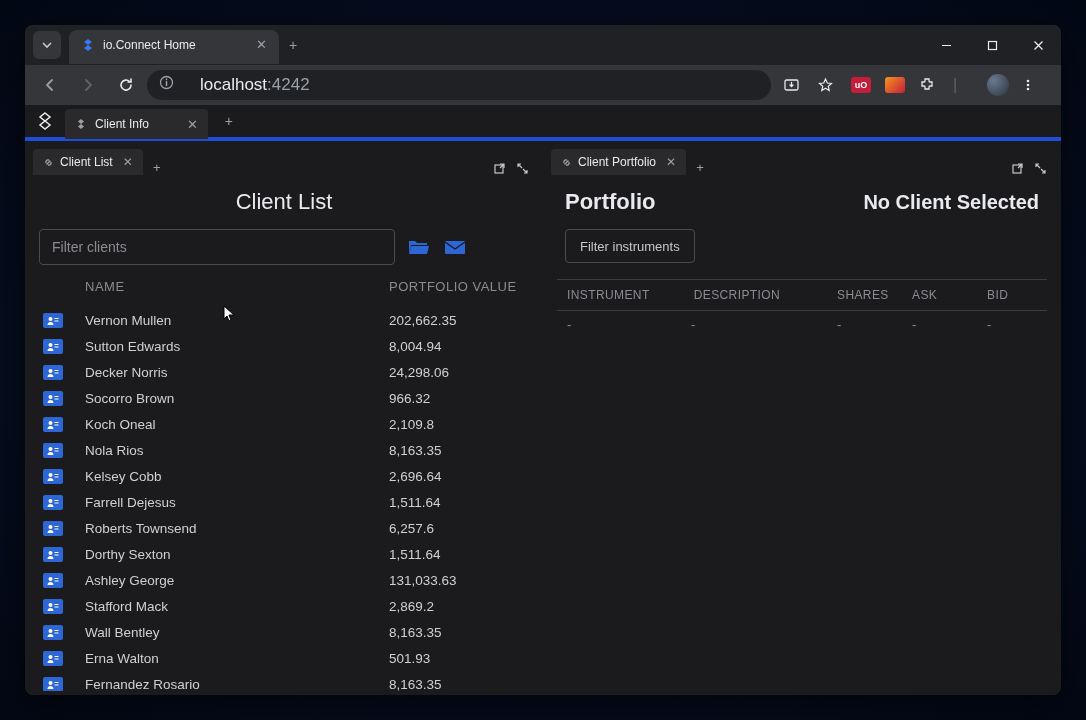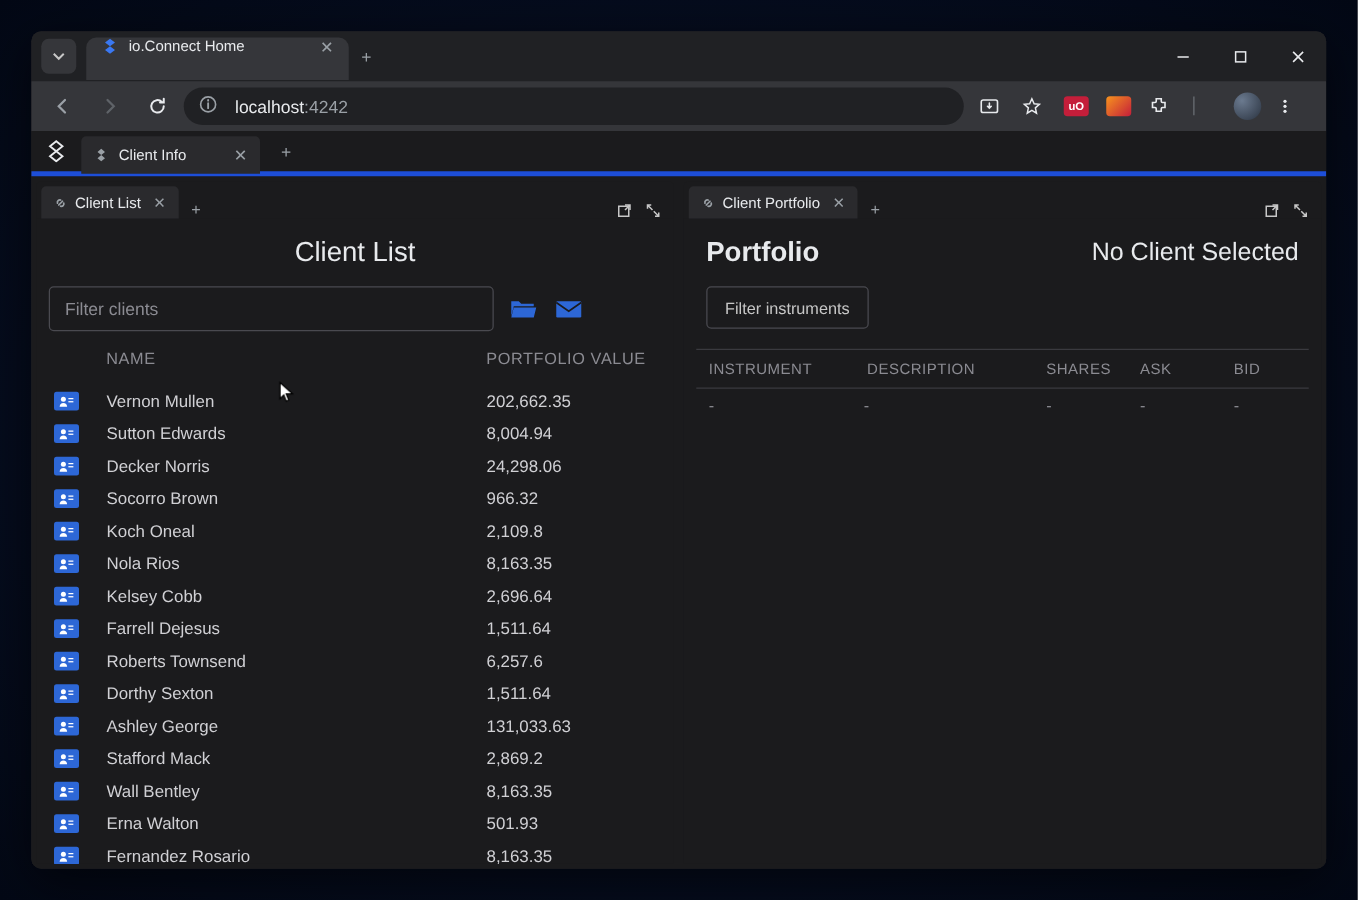"io.Connect Home" .browser-tab { align-items: flex-start -> flex-end; padding: 0 12px -> 12px 12px }
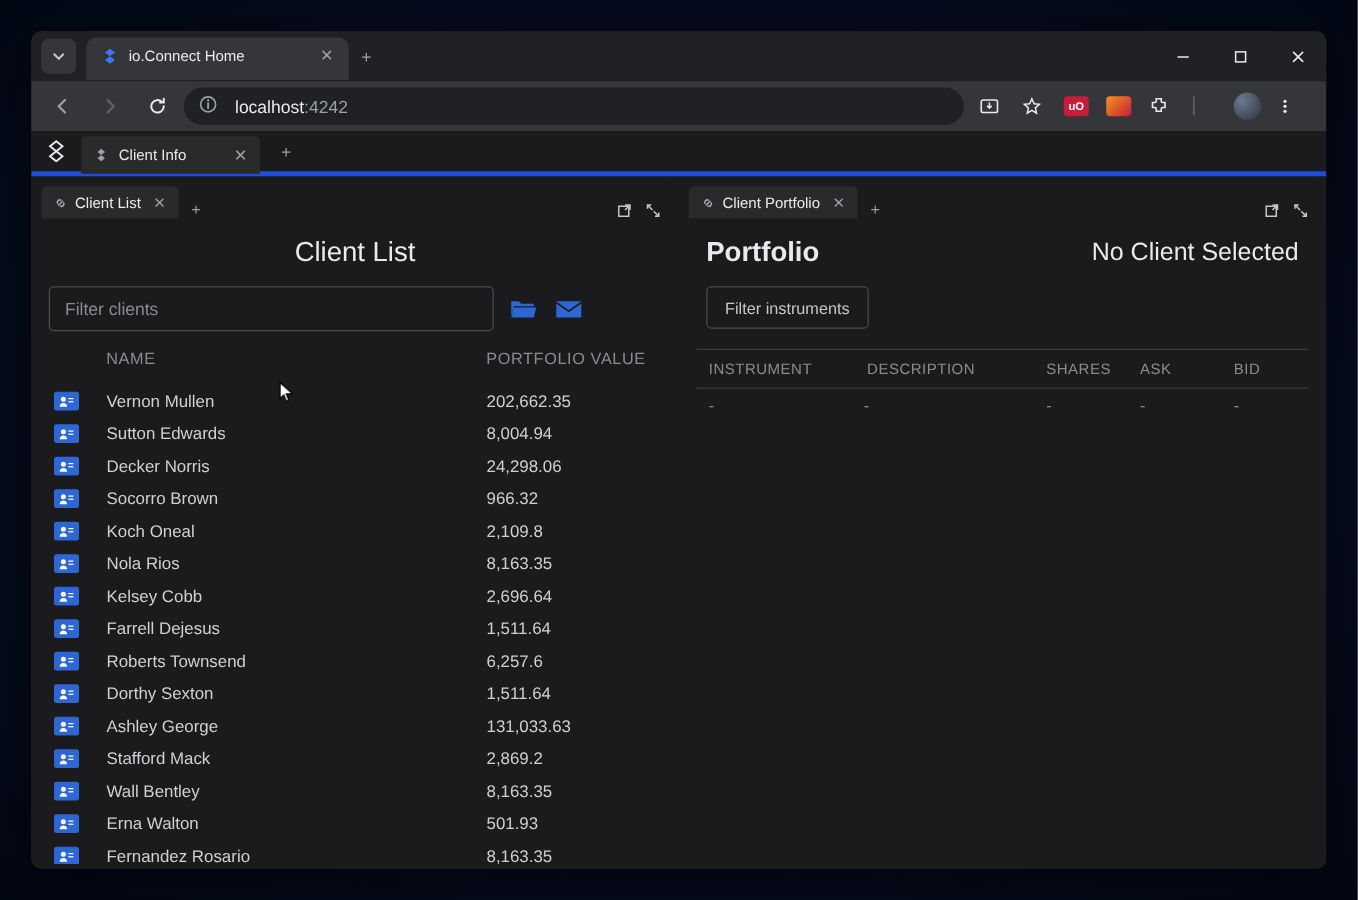"localhost:4242" .url-field { font-size: 14px -> 17px; gap: 14px -> 26px }
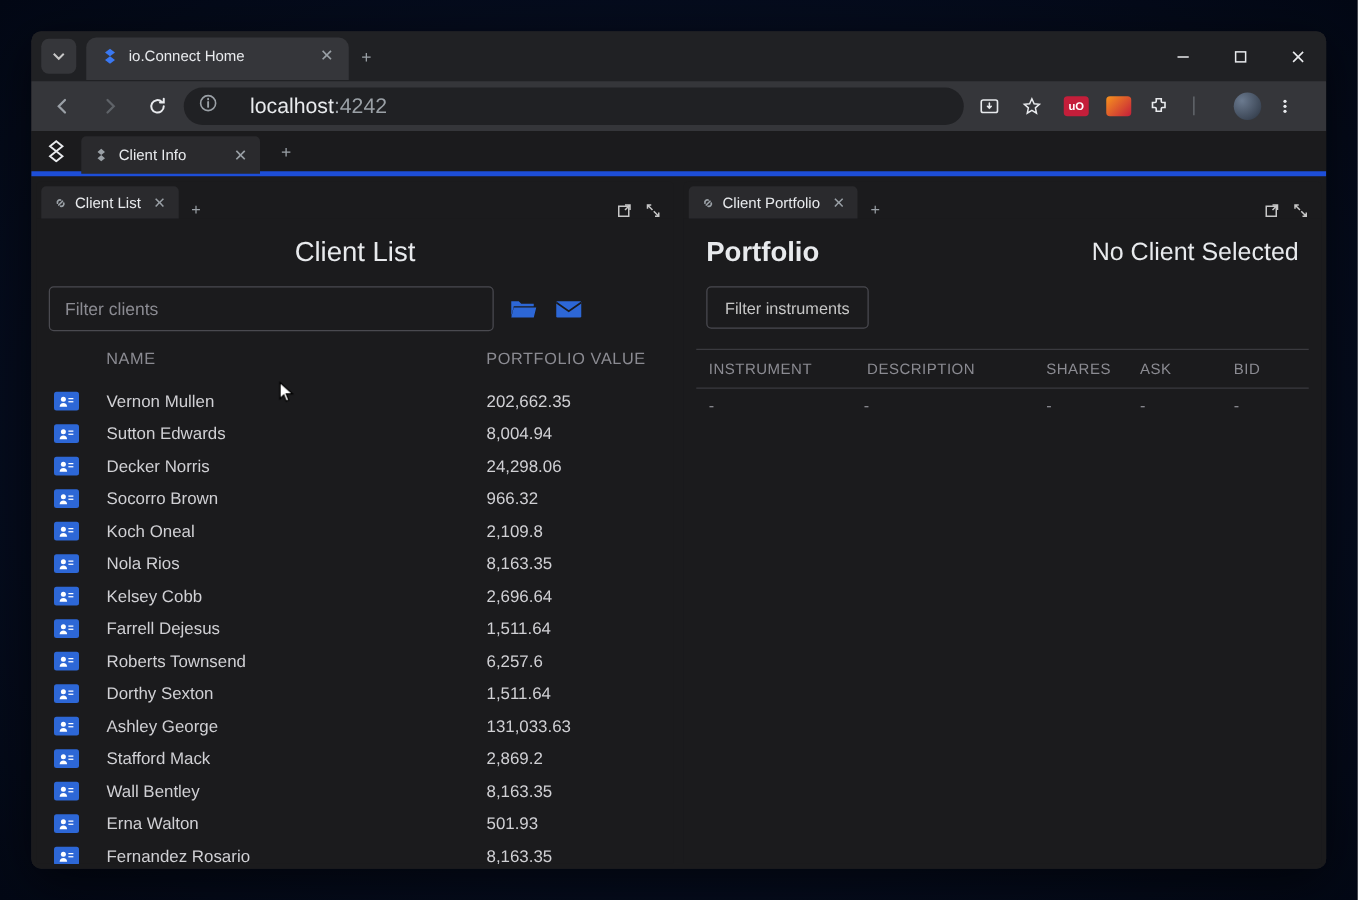"No Client Selected" .no-client { font-weight: 400 -> 700 }
